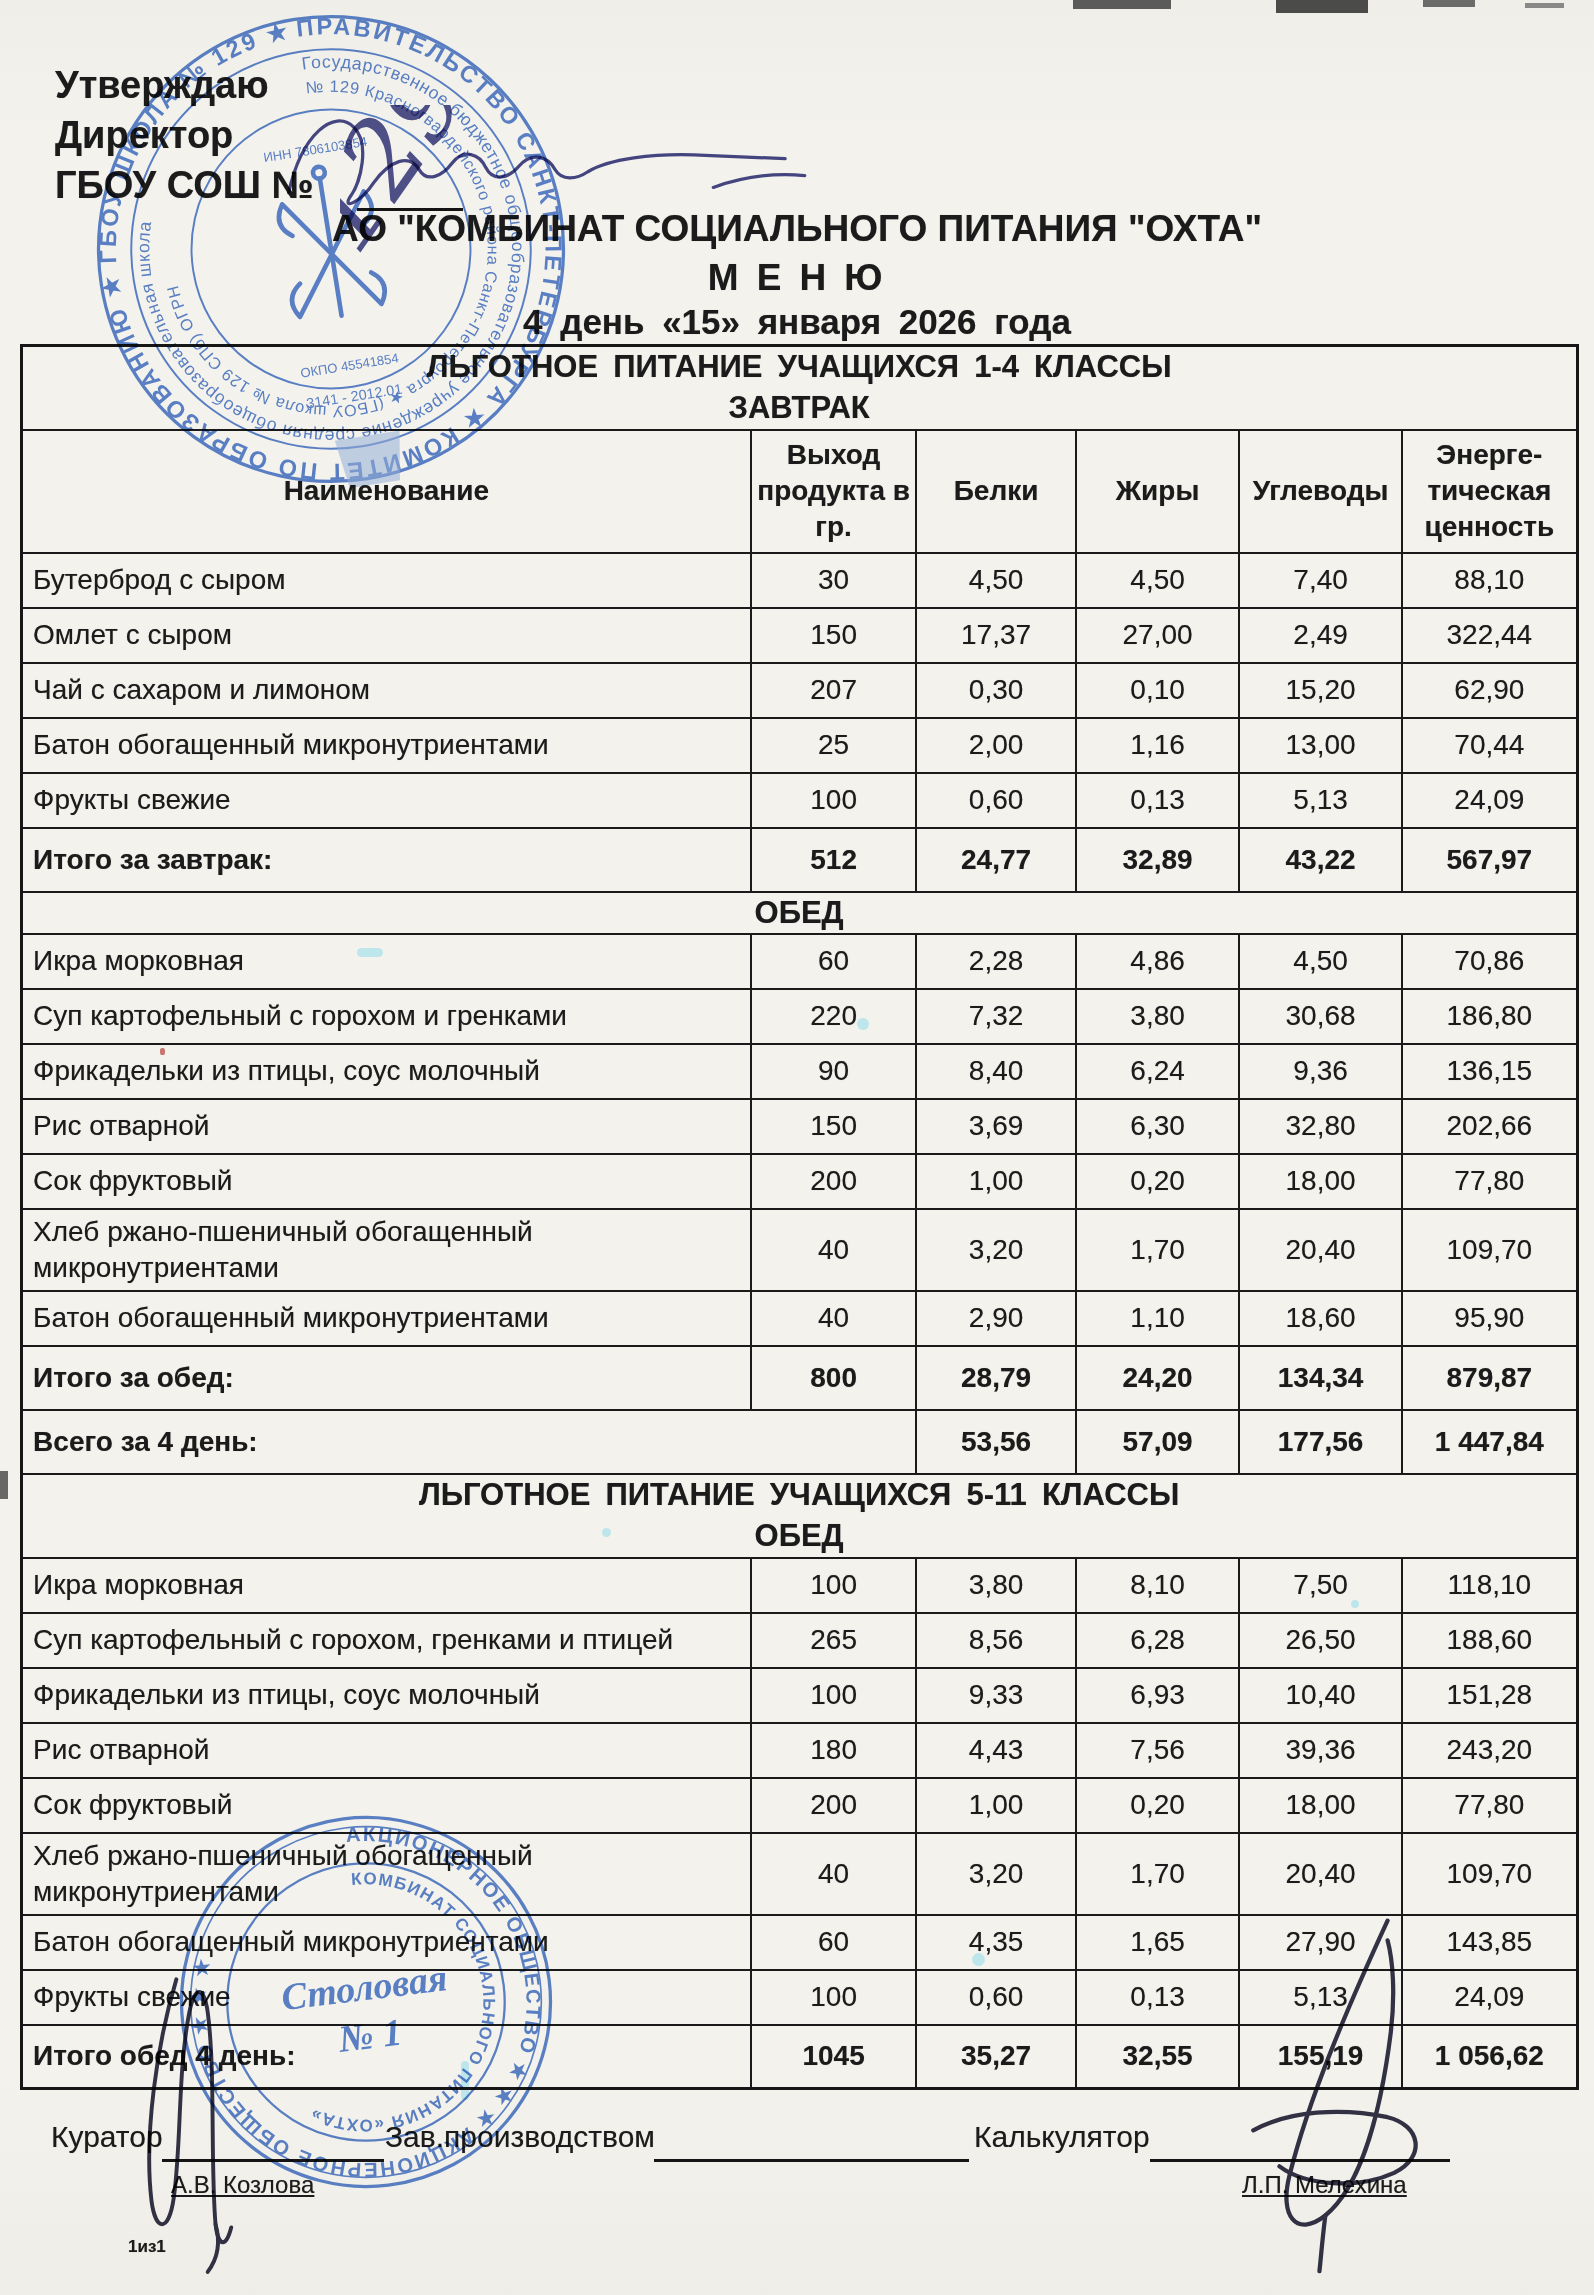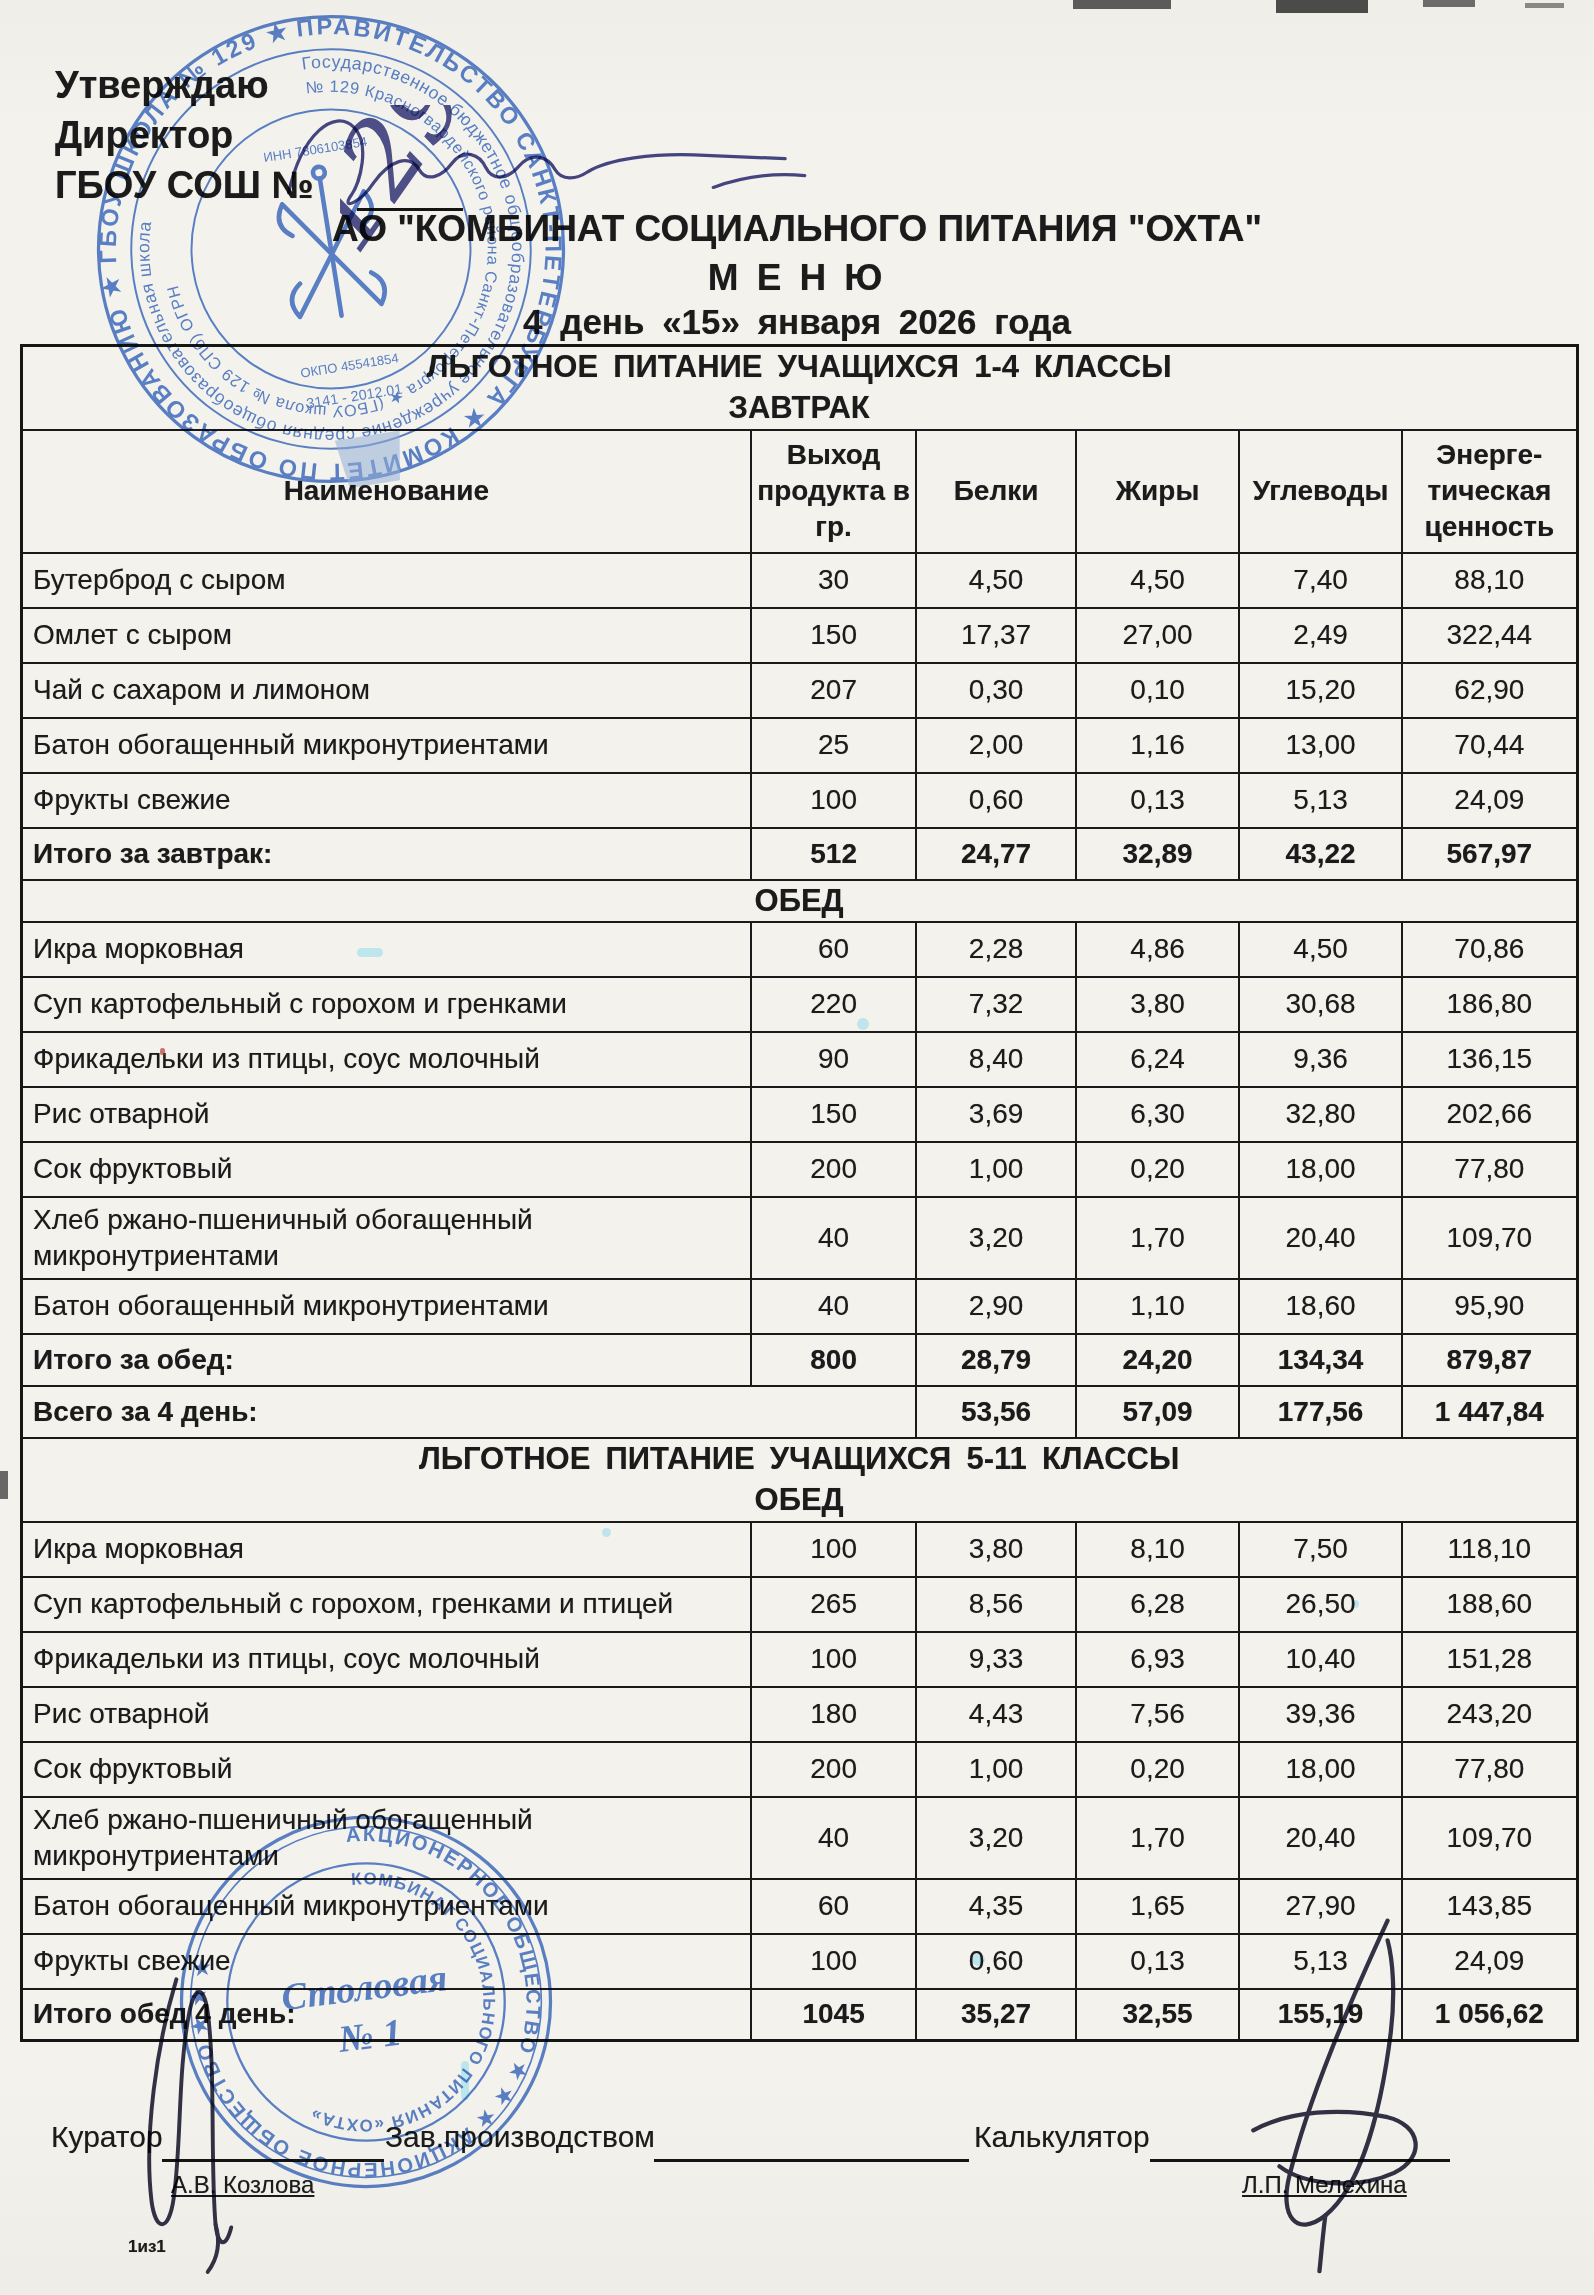"Итого за завтрак:" tr.r-total { height: 52px -> 64px }
